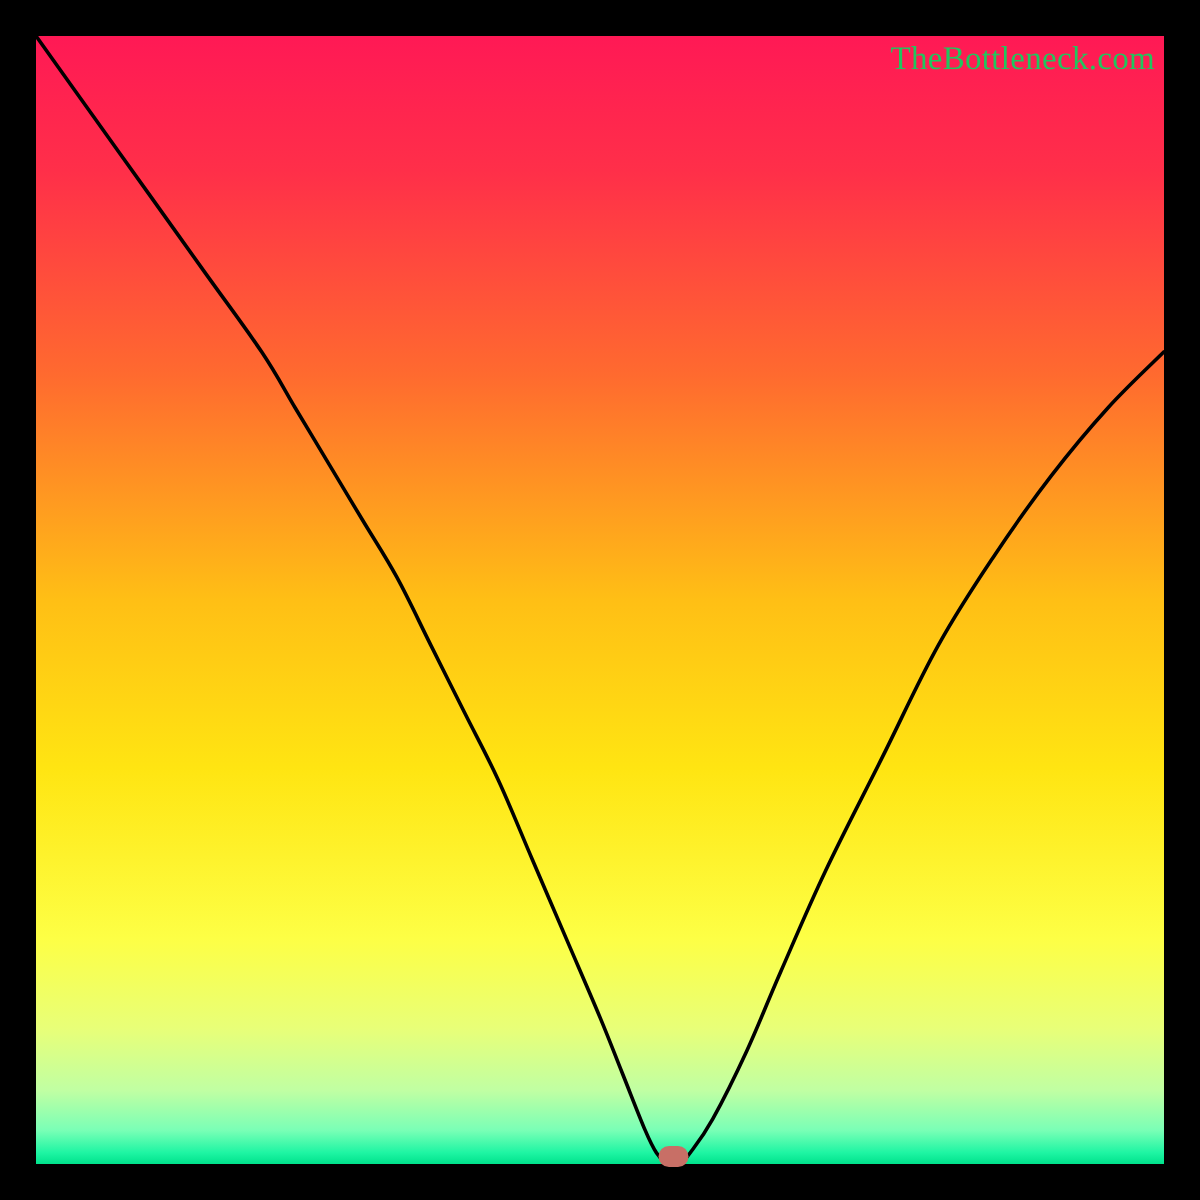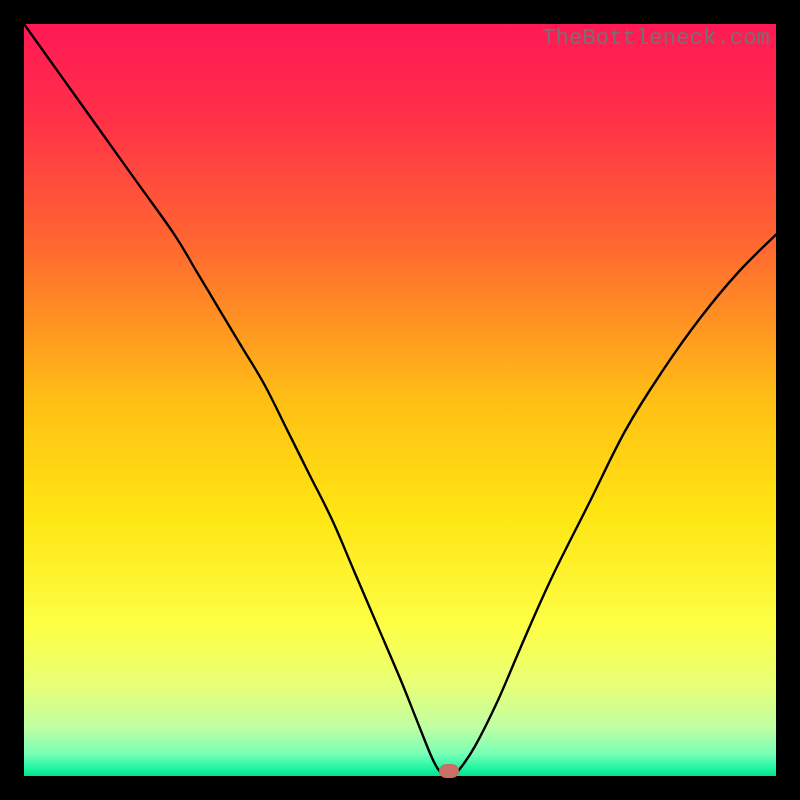"TheBottleneck.com" .watermark { color: #737373 -> #22c55e; font-family: Liberation Mono, monospace -> Liberation Serif, serif }
